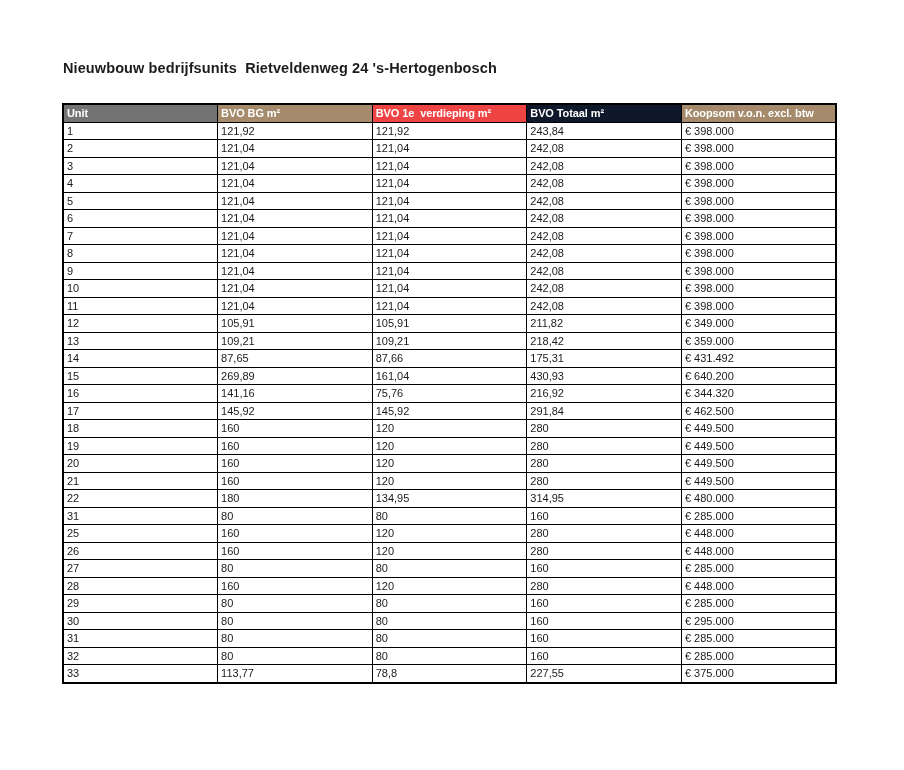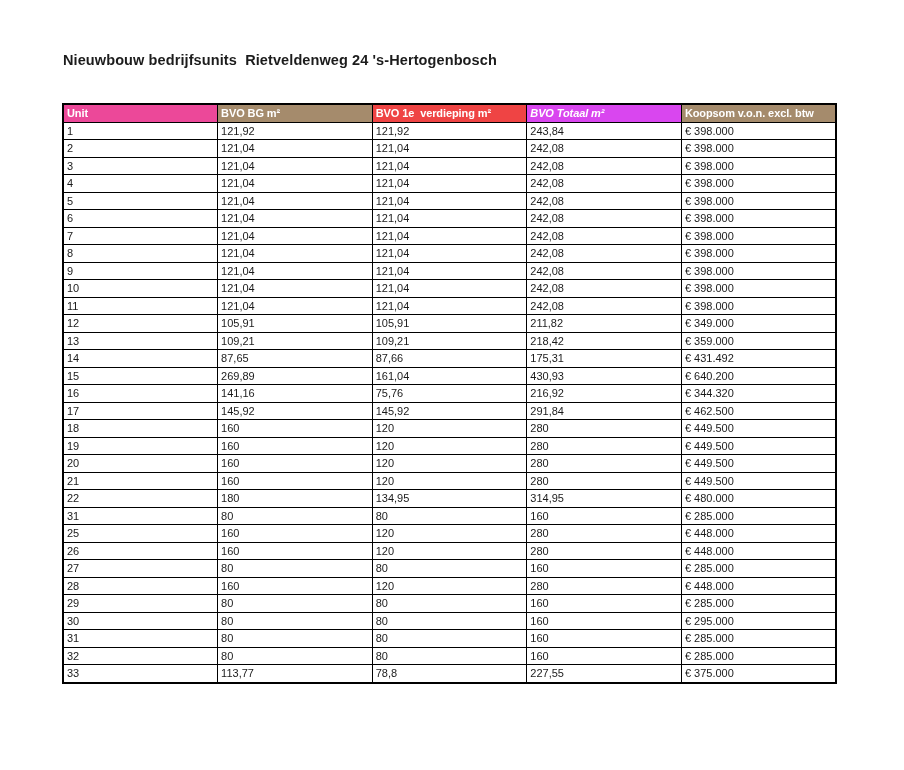"Nieuwbouw bedrijfsunits Rietveldenweg 24" .title { top: 52px -> 60px }
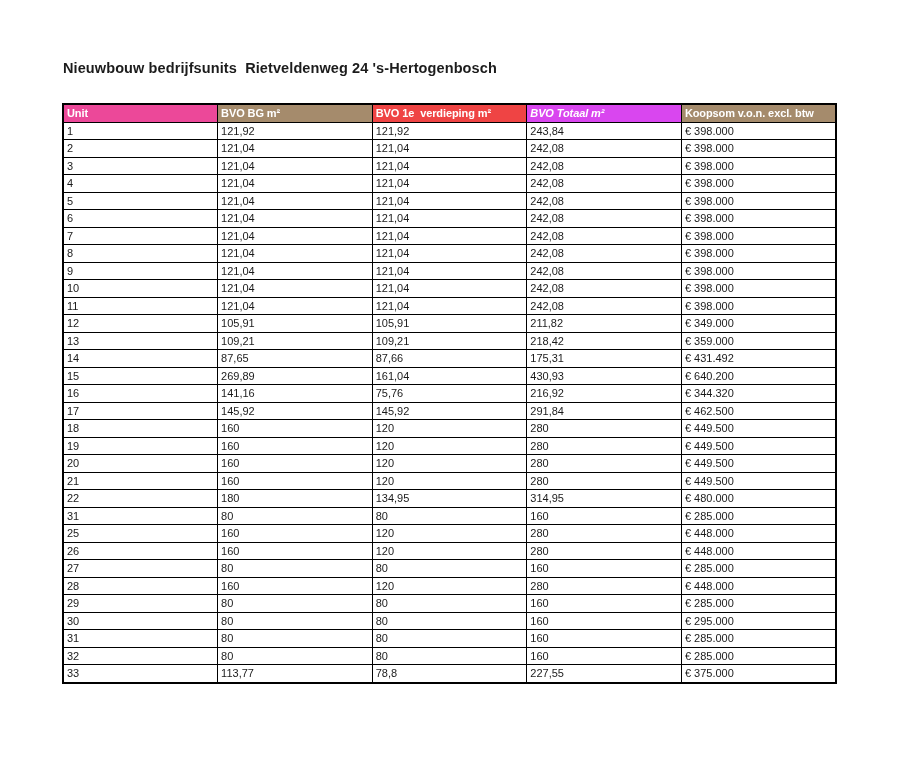"Unit" th { background: #ec4899 -> #737373 }
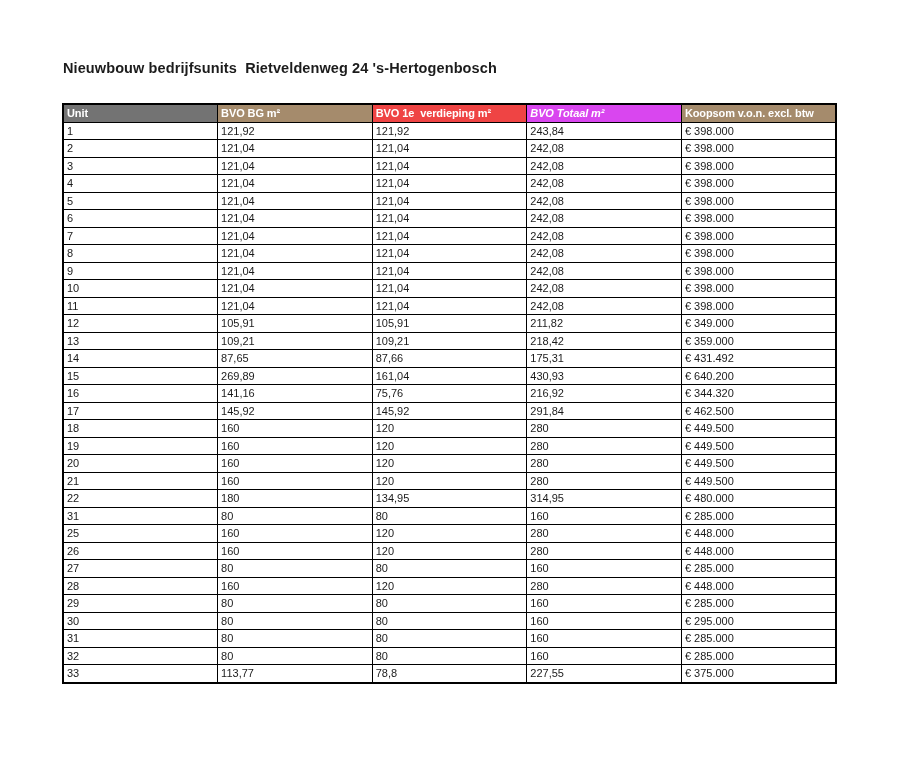"BVO Totaal m²" th { background: #d946ef -> #0f172a; font-style: italic -> none }
